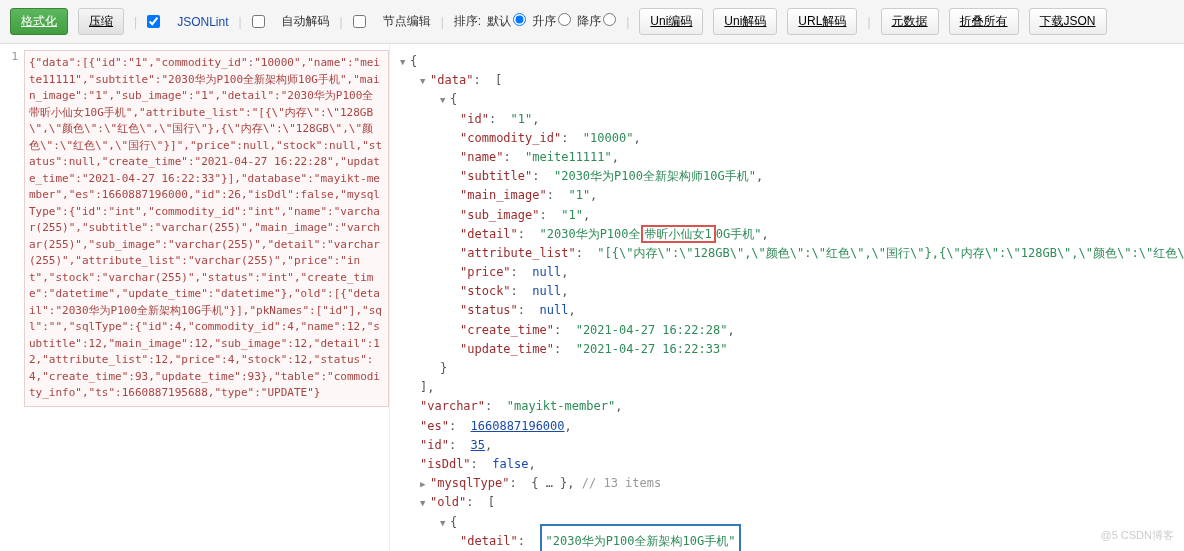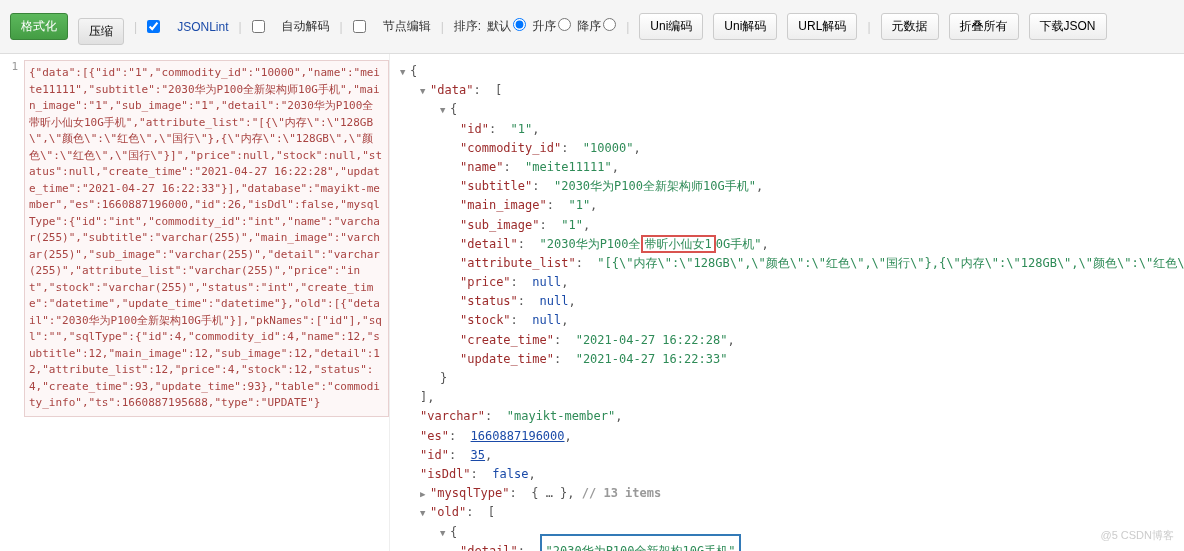"格式化" .btn { text-decoration: none -> underline }
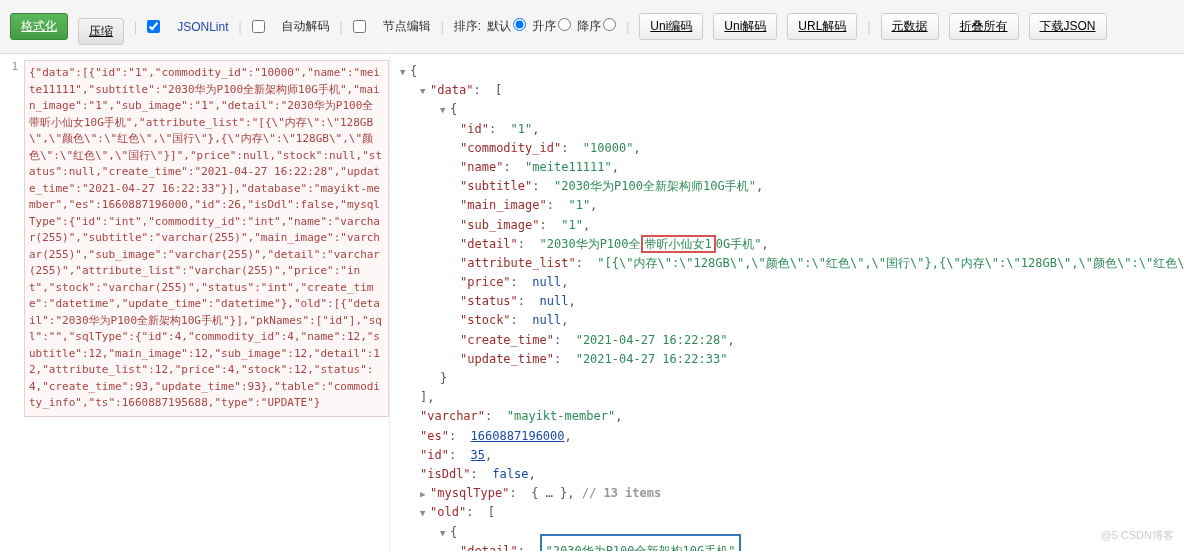"压缩" .btn-gray { margin-top: 10px -> none }
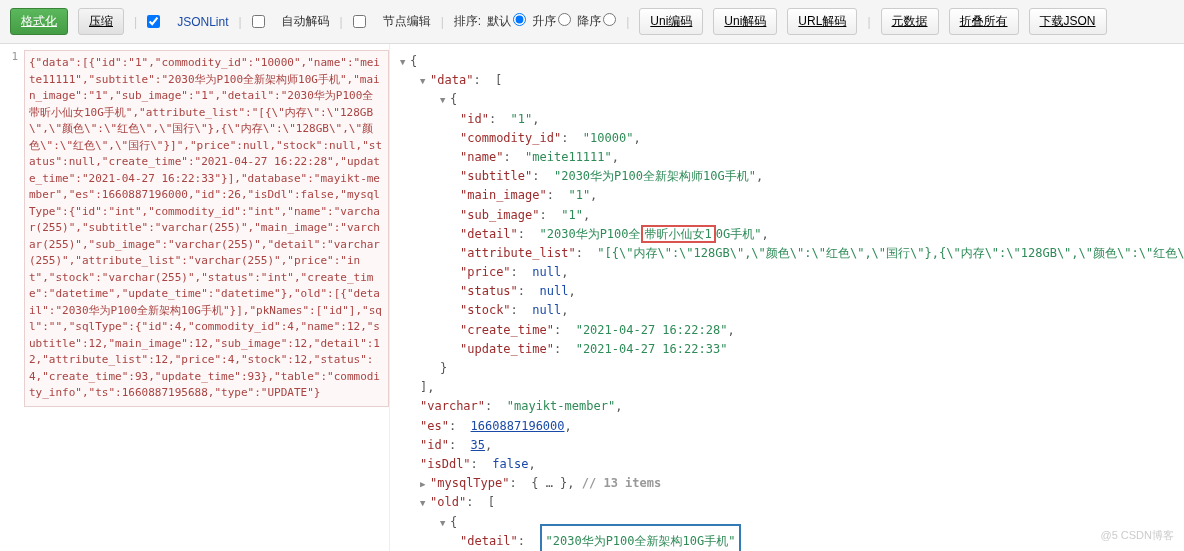"status : null," div.row { order: before "stock : null," -> after "stock : null," }
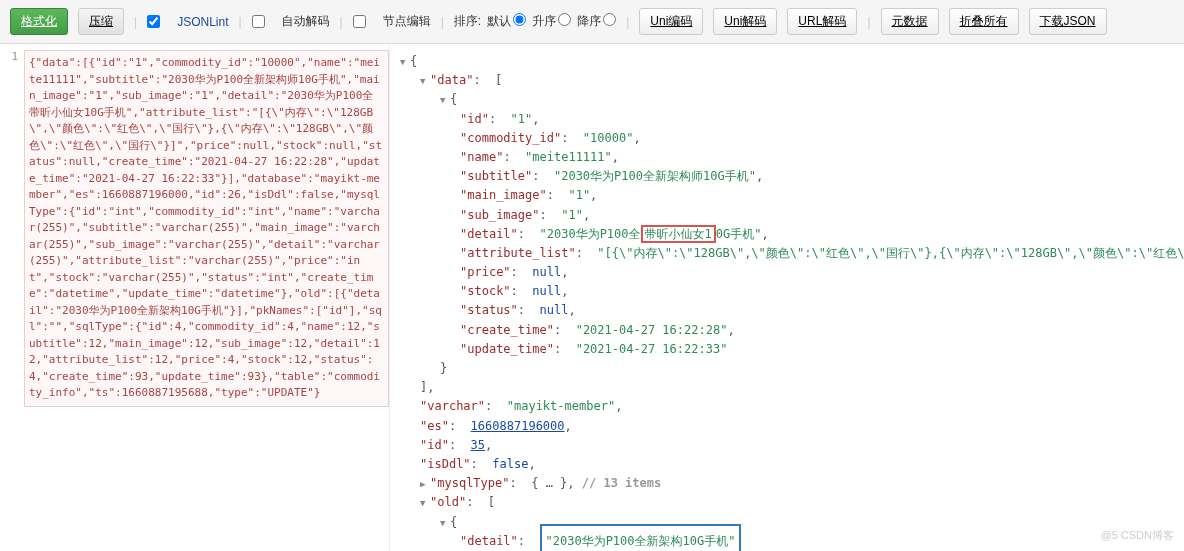"// 13 items" .comment { font-weight: bold -> none }
